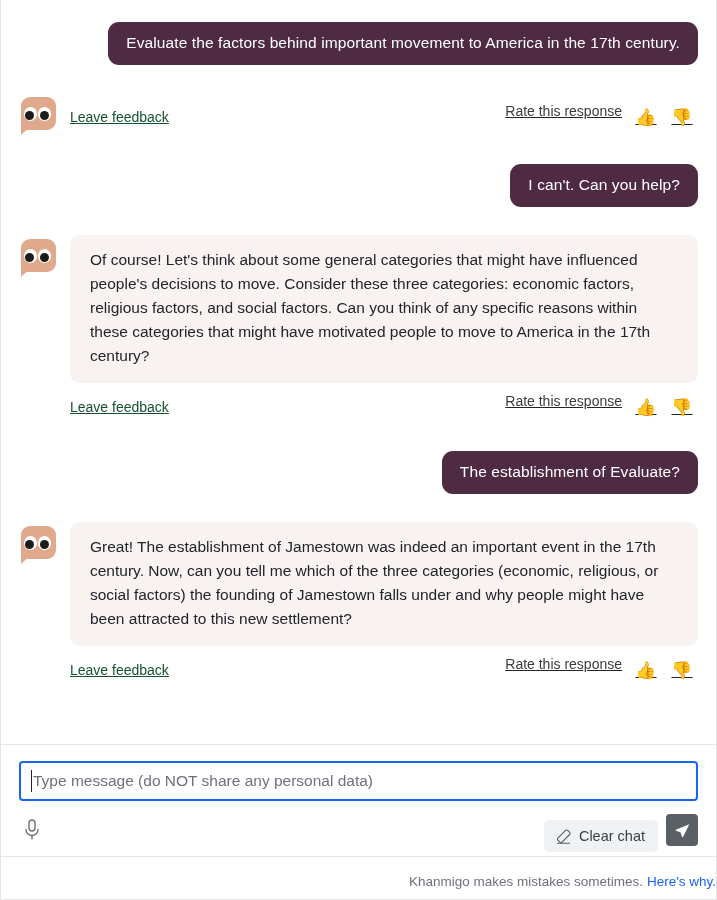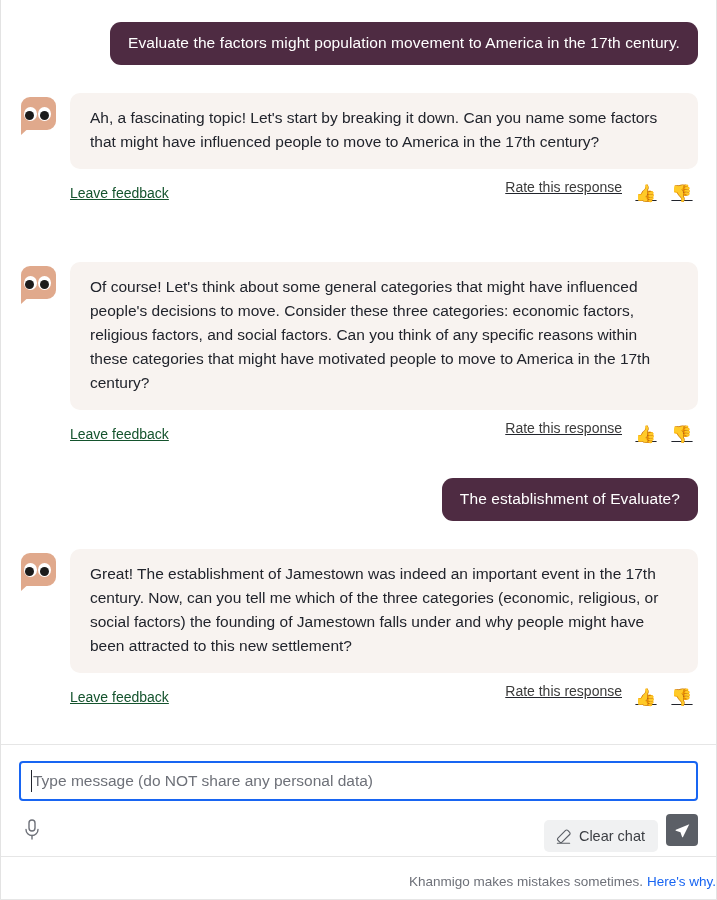"Evaluate the factors might population" div.bubble-user { text: might population -> behind important }
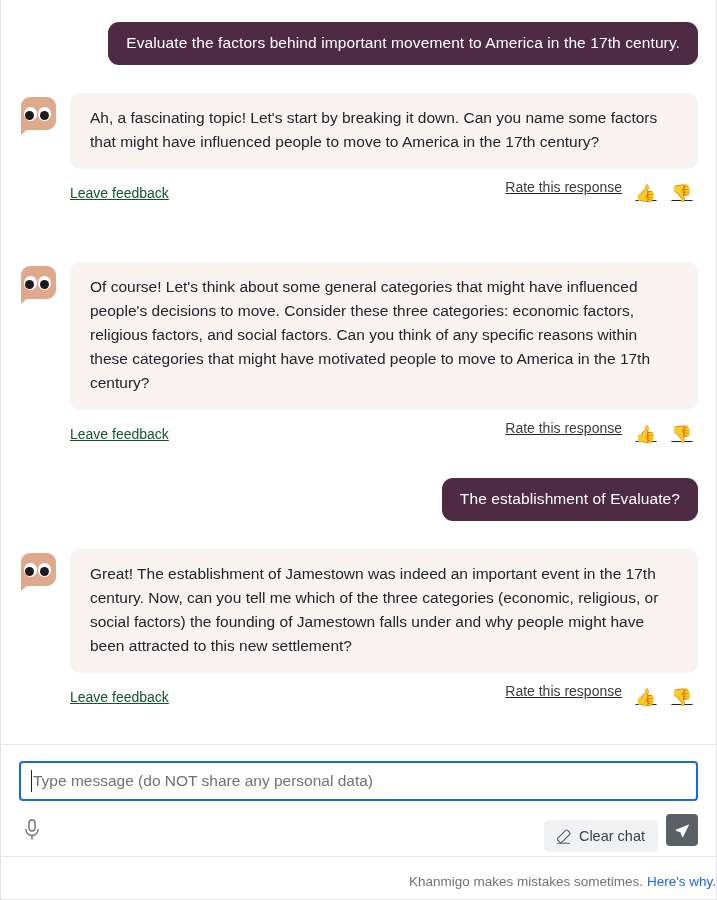"Ah, a fascinating topic! Let's" div.bubble-bot { html: <div>Ah, a fascinating topic! Let's start by breaking it down. Can you name some factors that might have influenced people to move to America in the 17th century?</div> -> none }
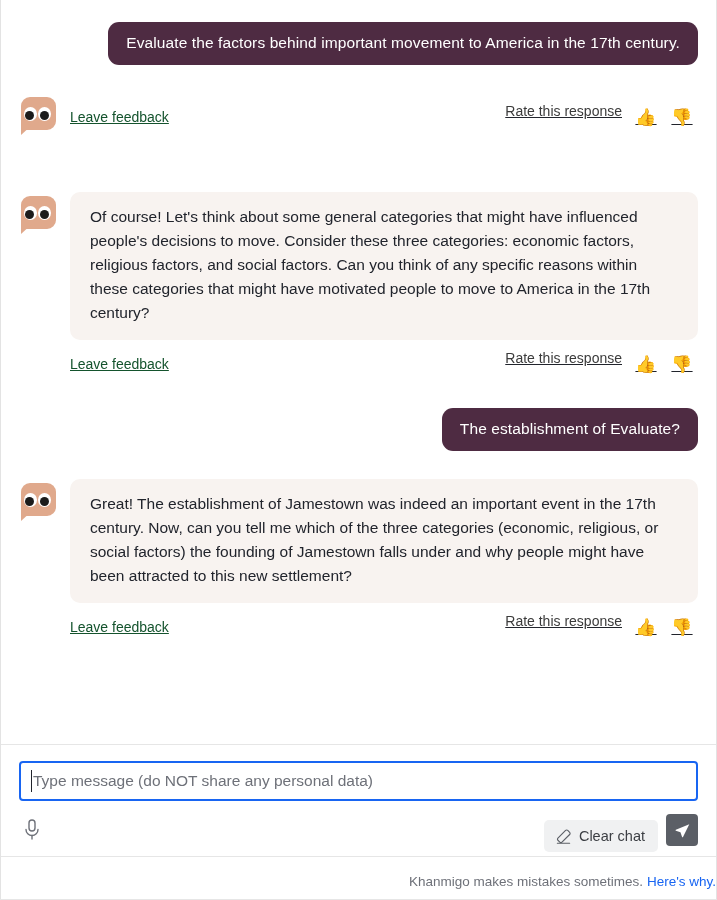"I can't. Can you help?" div.msg-row { html: none -> <div> <div>I can't. Can you help?</div> </div> }
